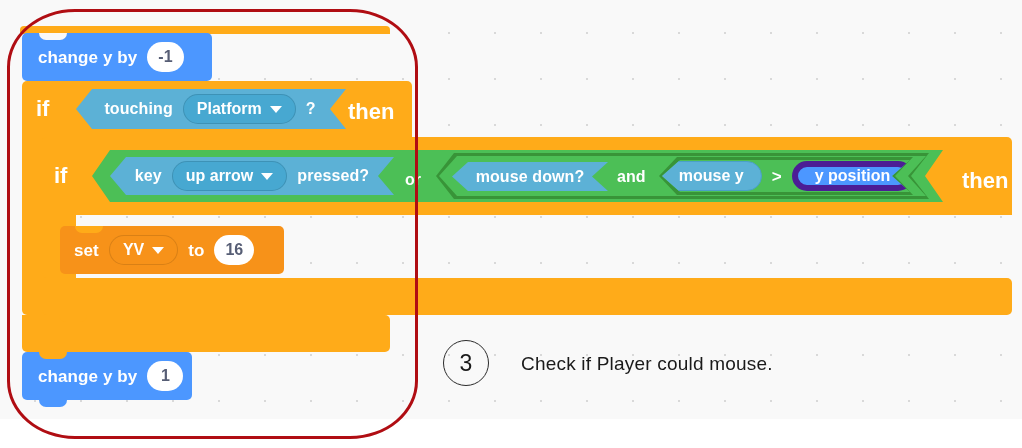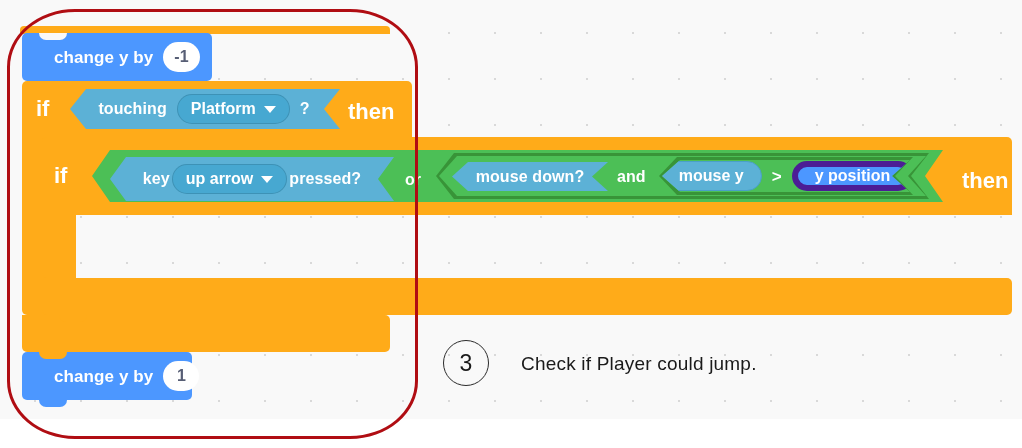"change y by" .motion-block { padding-left: 32px -> 16px }
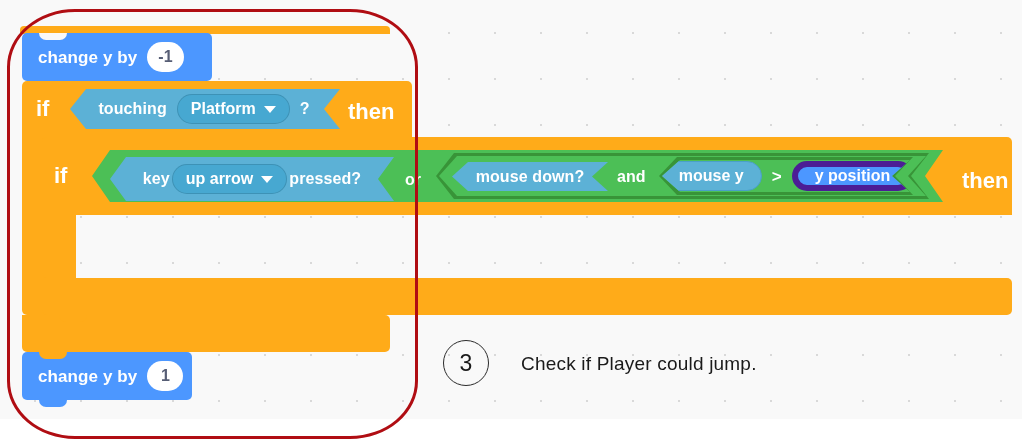"touching" div.hex { left: 70px -> 76px }
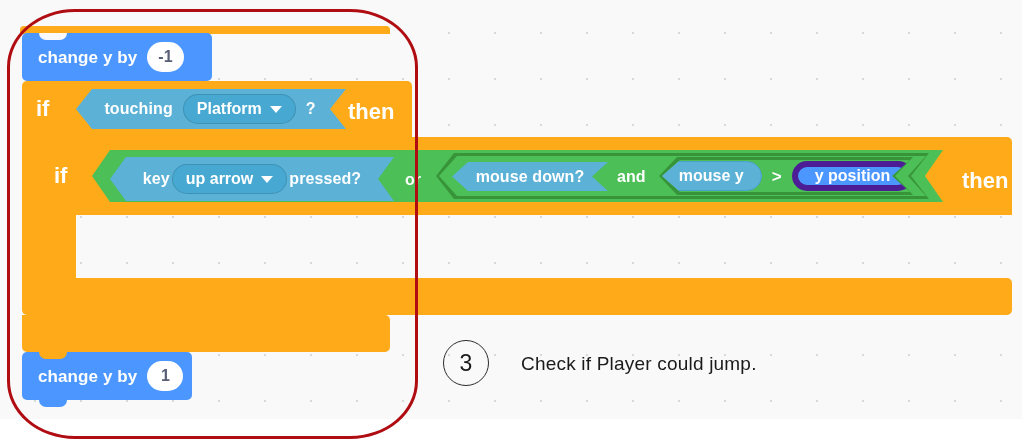"key" div.hex { gap: 2px -> 10px; height: 44px -> 38px }
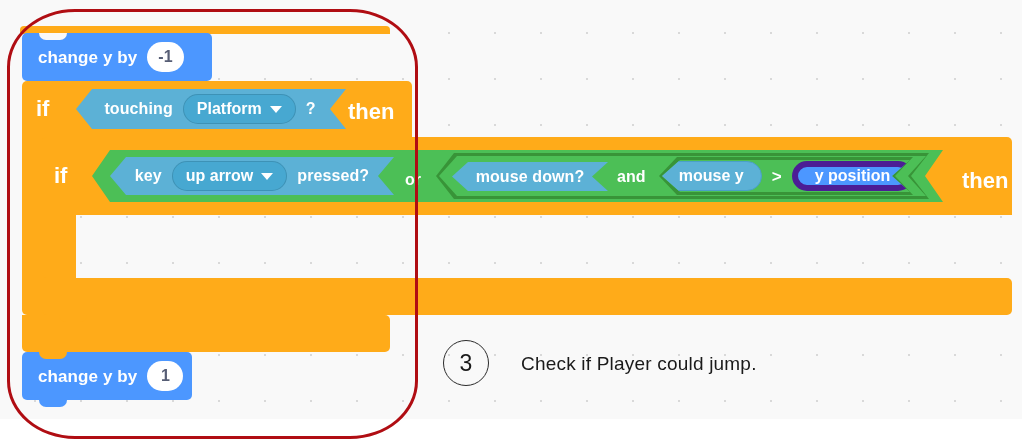"set" div { html: none -> <div> <div></div> <span>set</span> <span> <span>YV</span> <span></span> </span> <span>to</span> <span>16</span> </div> }
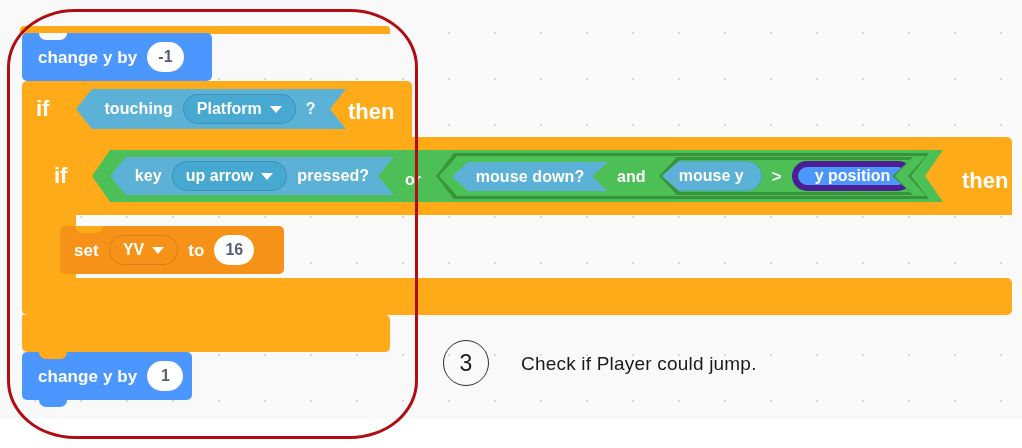"Check if Player could jump." div { text: jump -> mouse }
